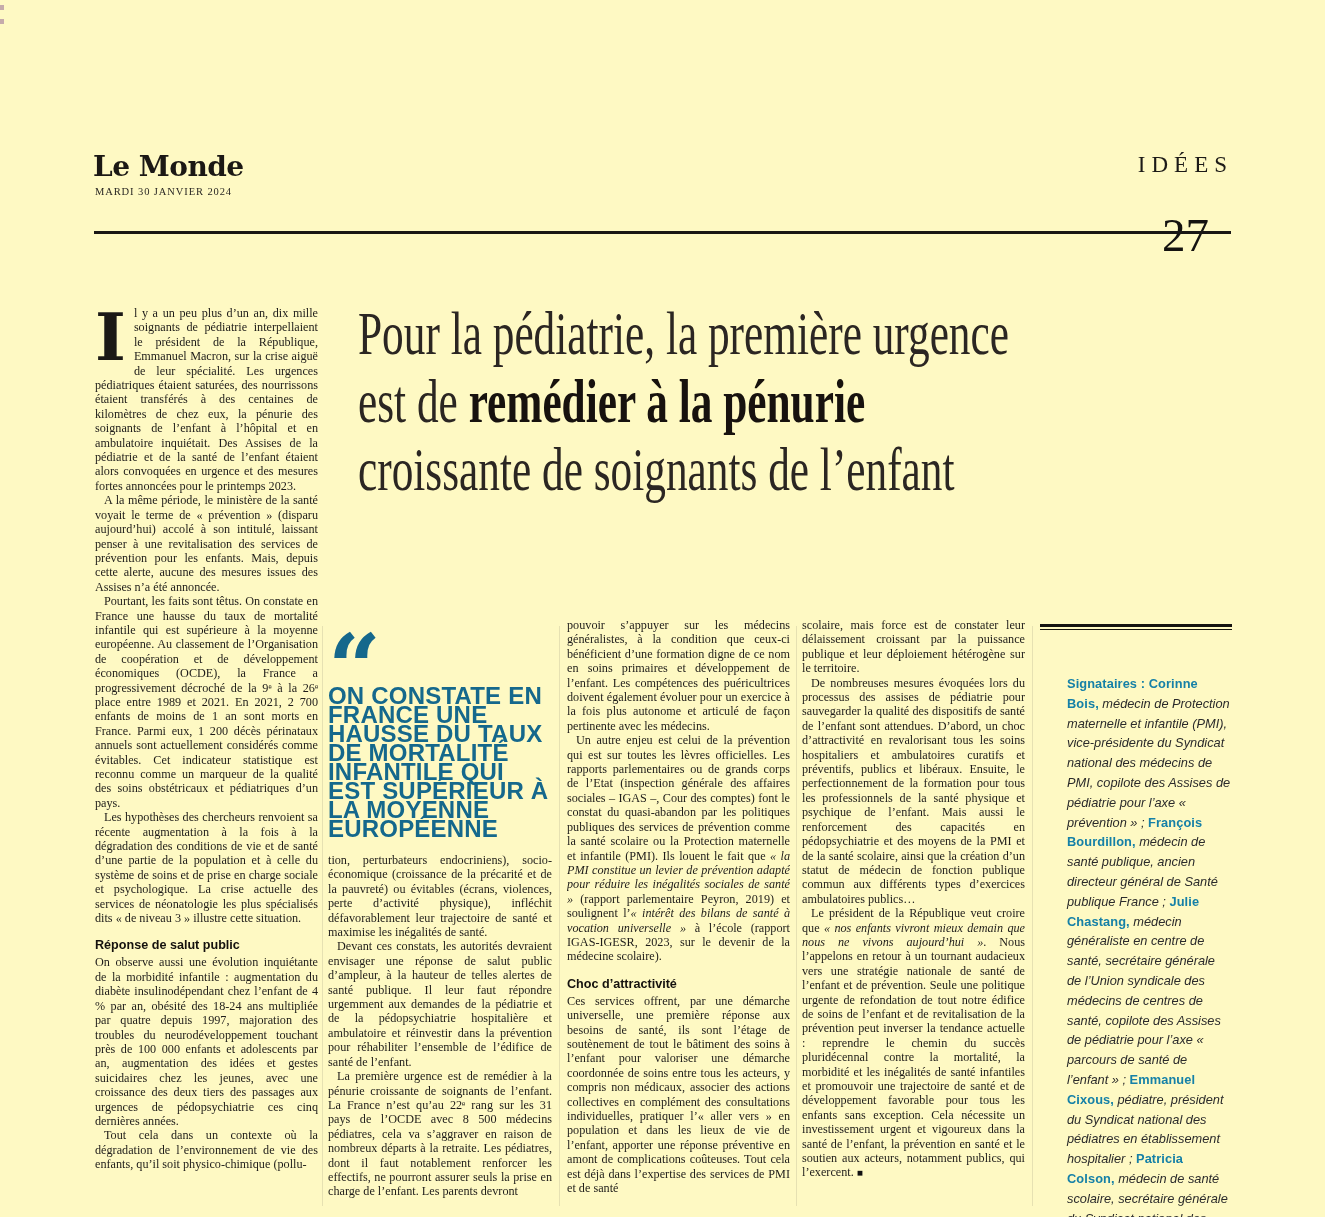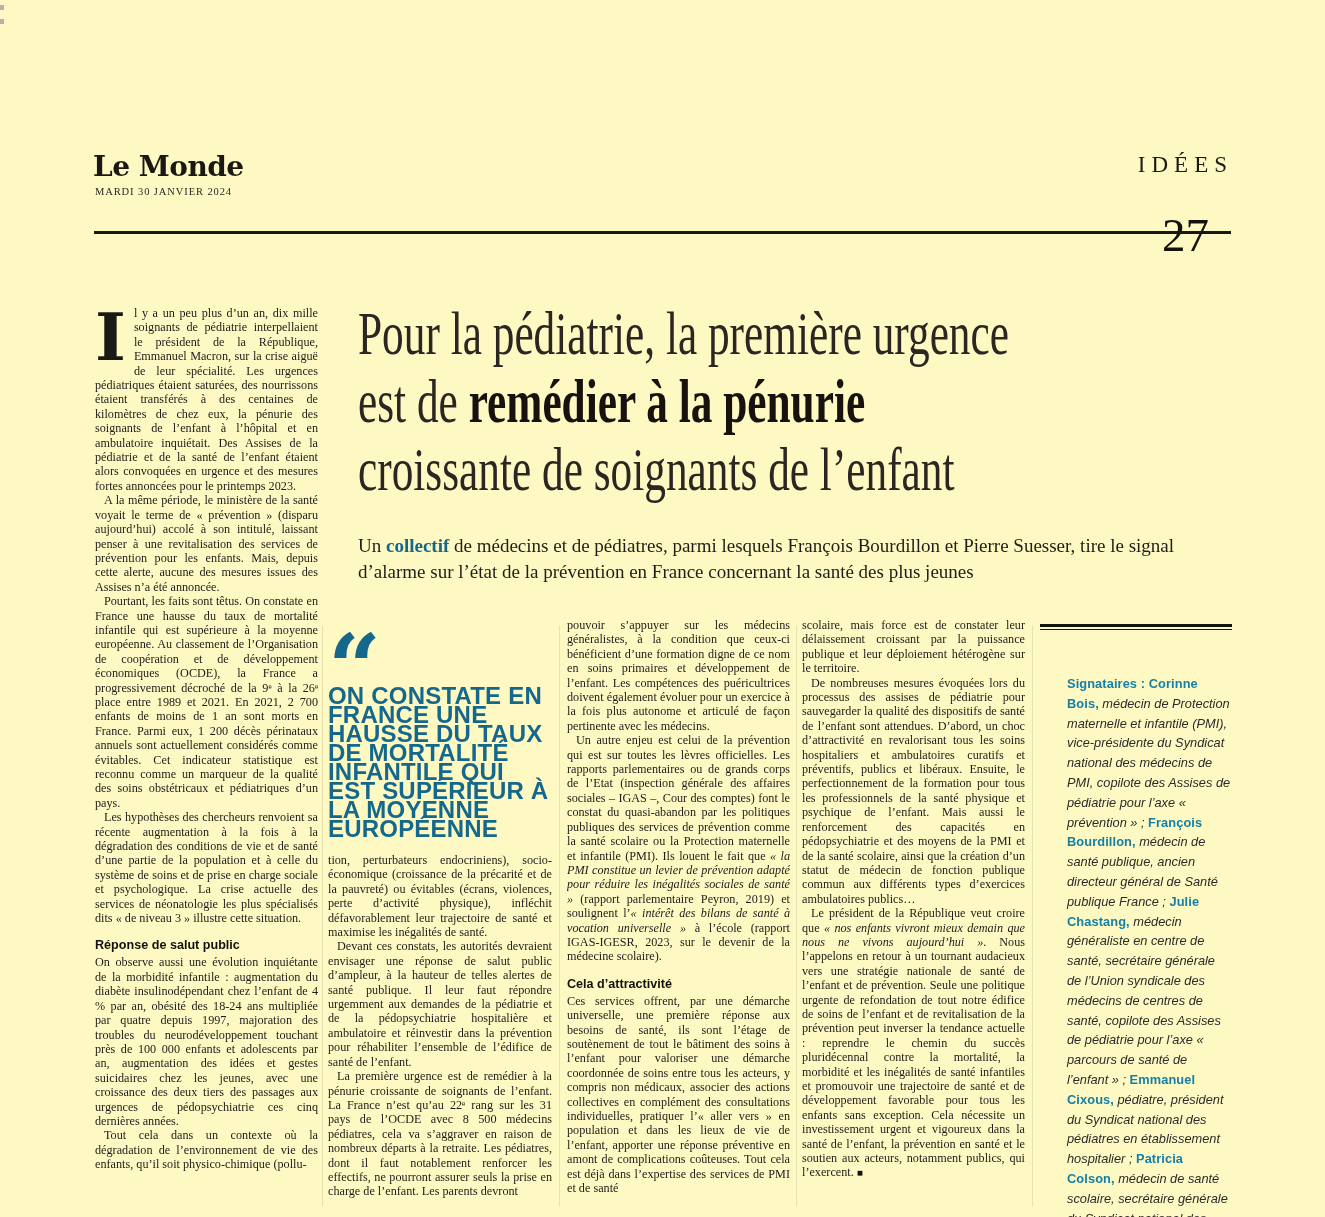"Un collectif de médecins et" p.standfirst { html: <p><span>Un </span><b>collectif</b><span> de médecins et de pédiatres, parmi lesquels François Bourdillon et Pierre Suesser, tire le signal d’alarme sur l’état de la prévention en France concernant la santé des plus jeunes</span></p> -> none }
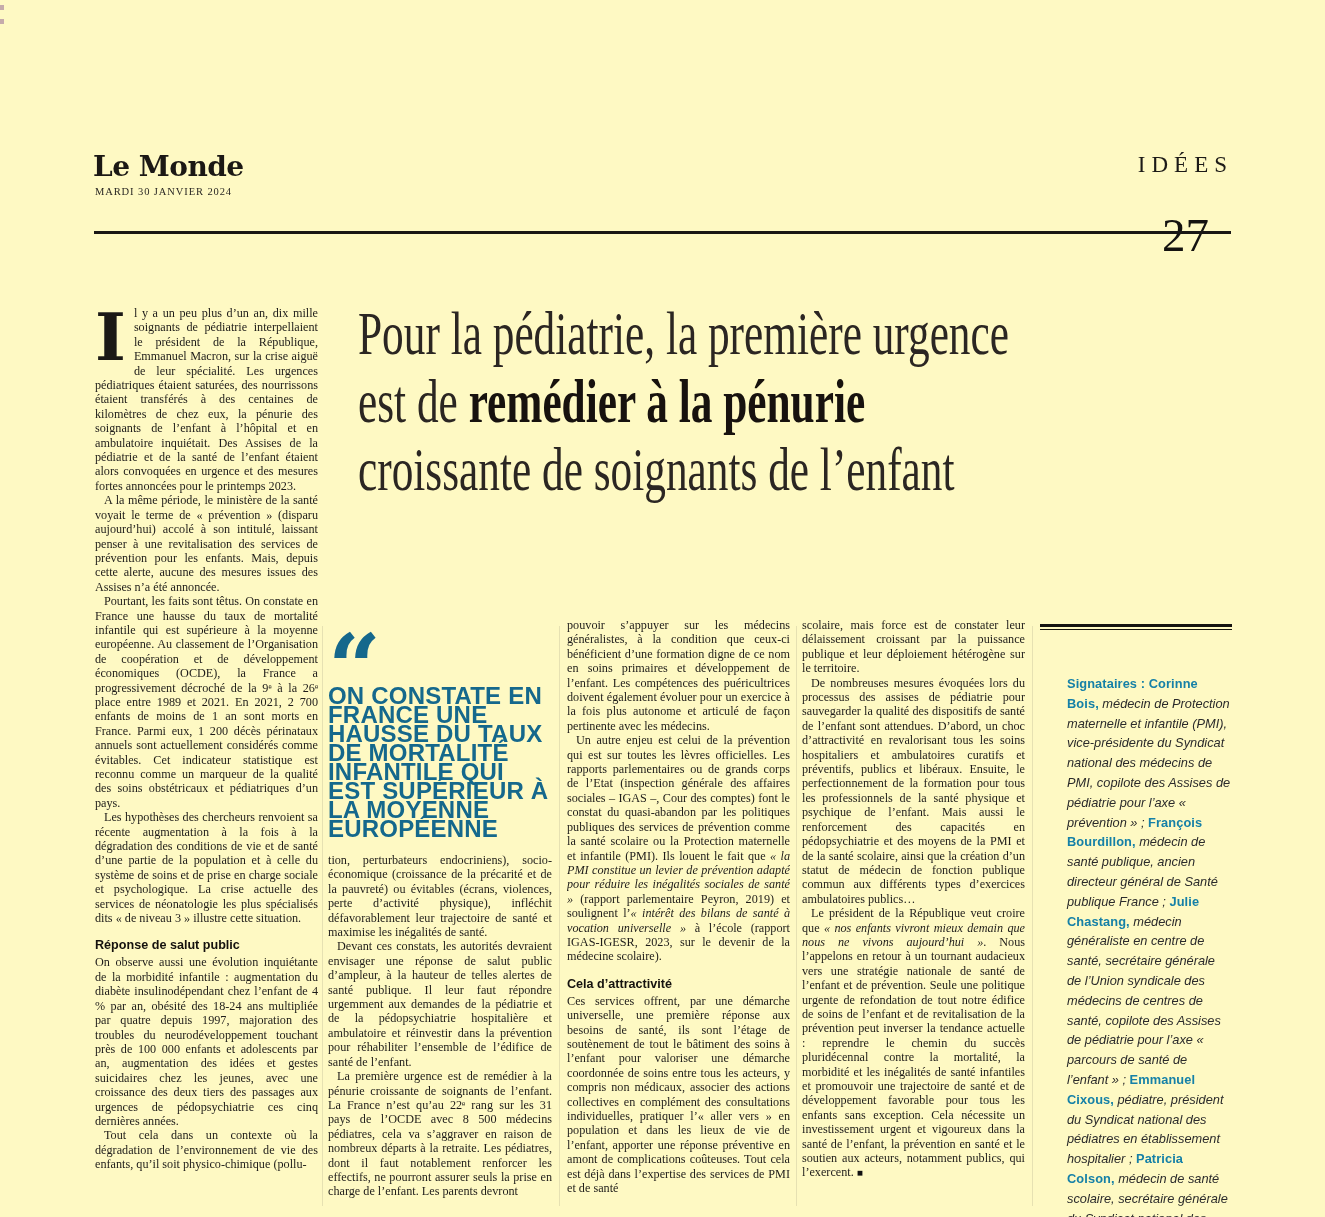"Cela d’attractivité" p.subhed { text: Cela -> Choc }
